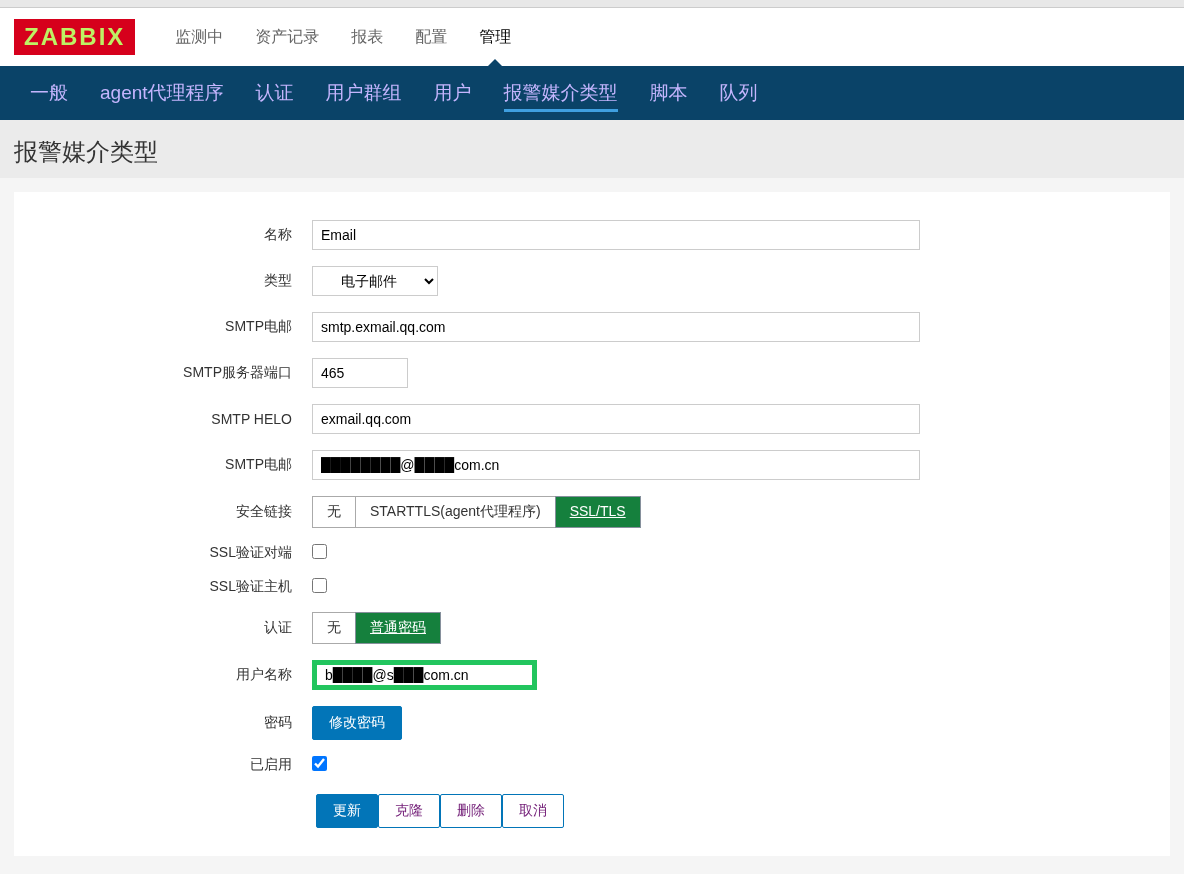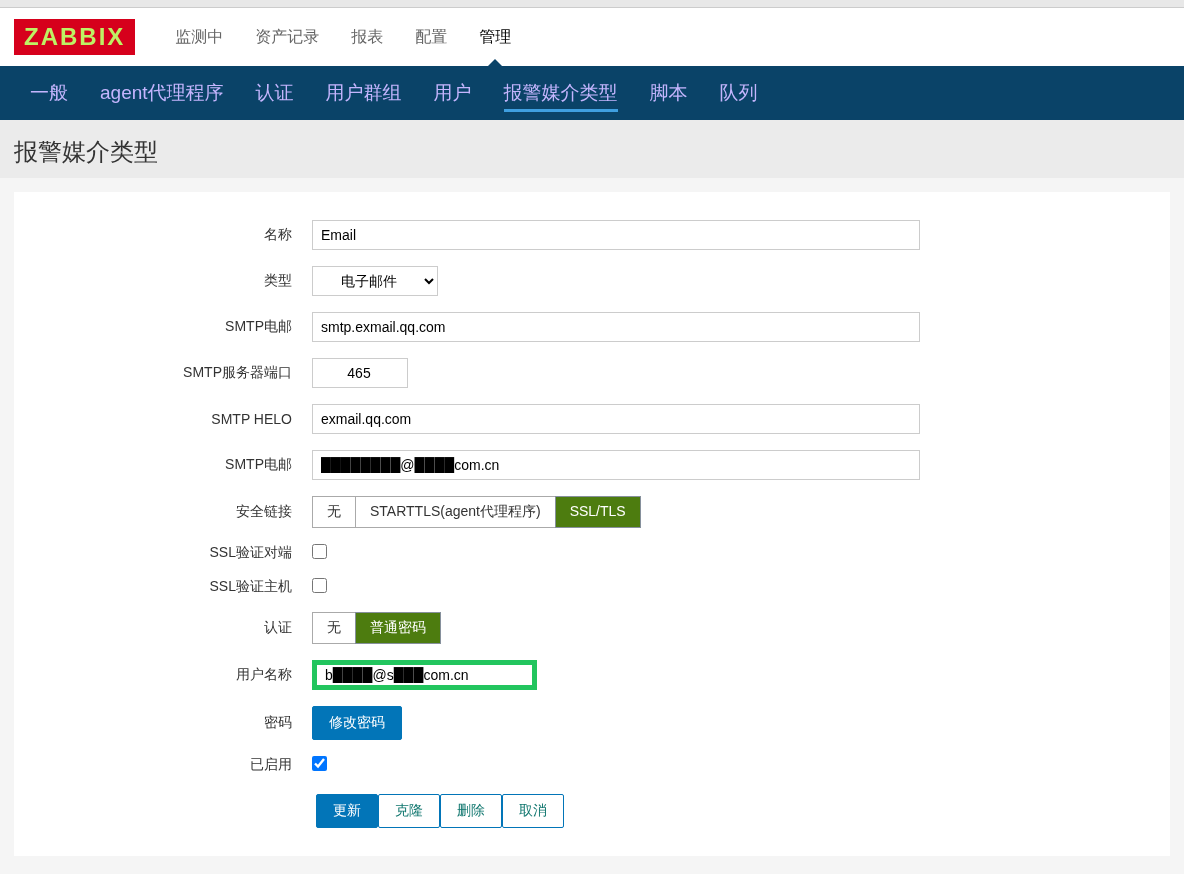"465" .text-input.narrow { text-align: center -> left }
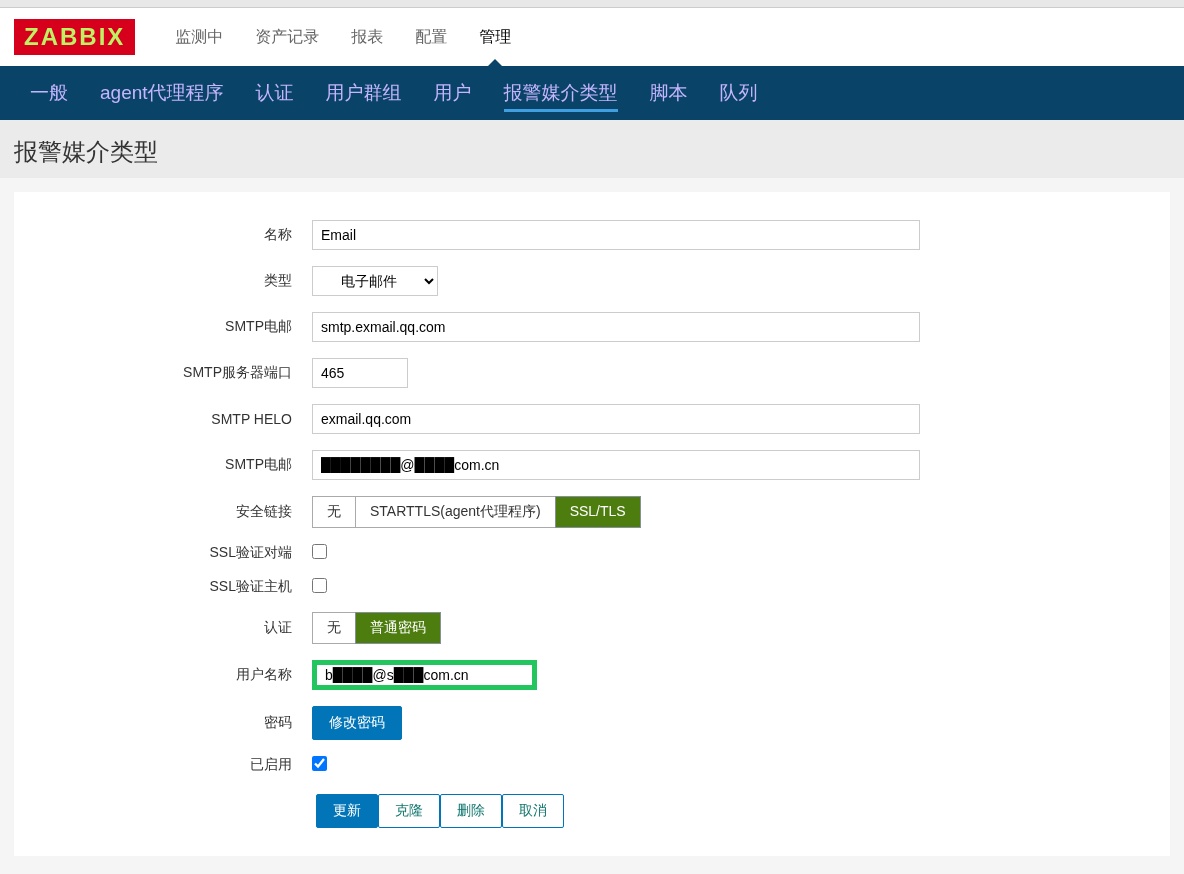"SSL/TLS" .radio-btn.active { background: #4d7c0f -> #15803d; text-decoration: none -> underline }
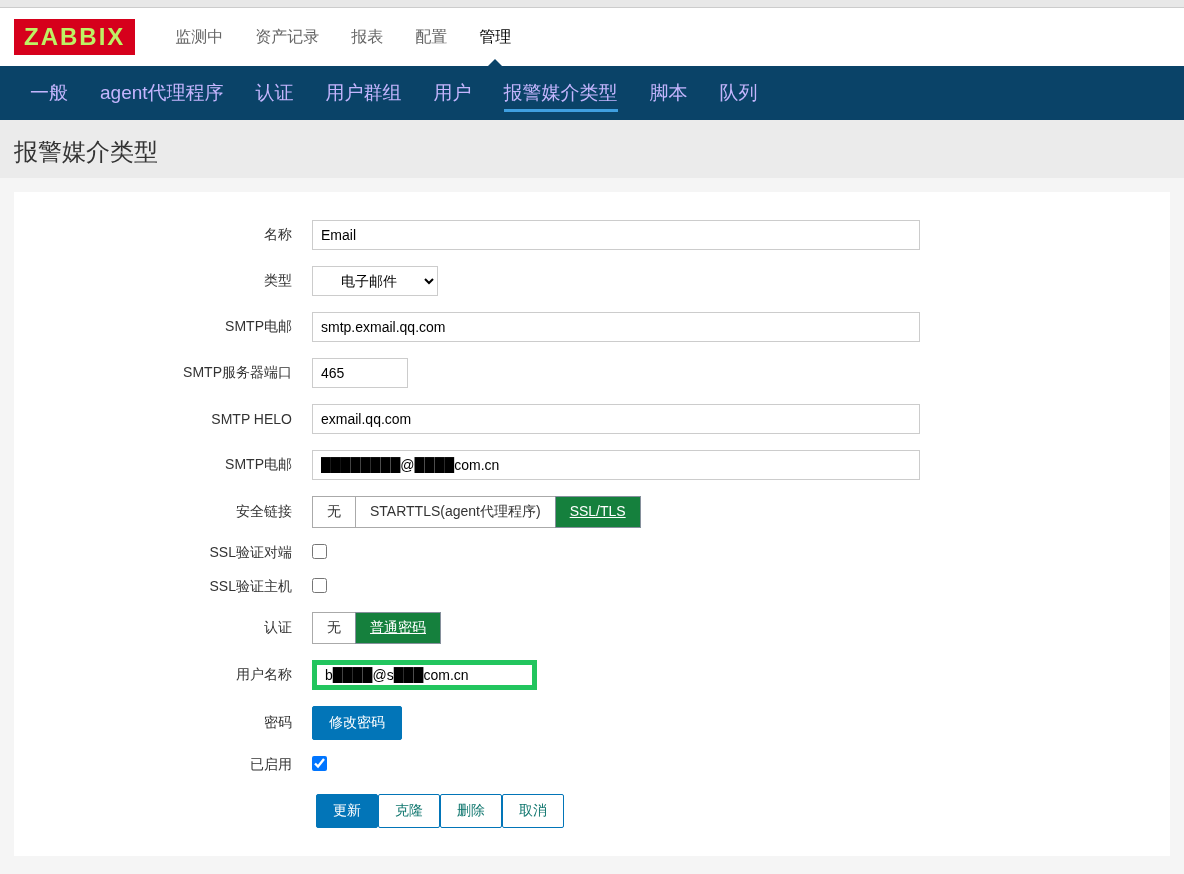"克隆" .btn { color: #0f766e -> #701a75 }
